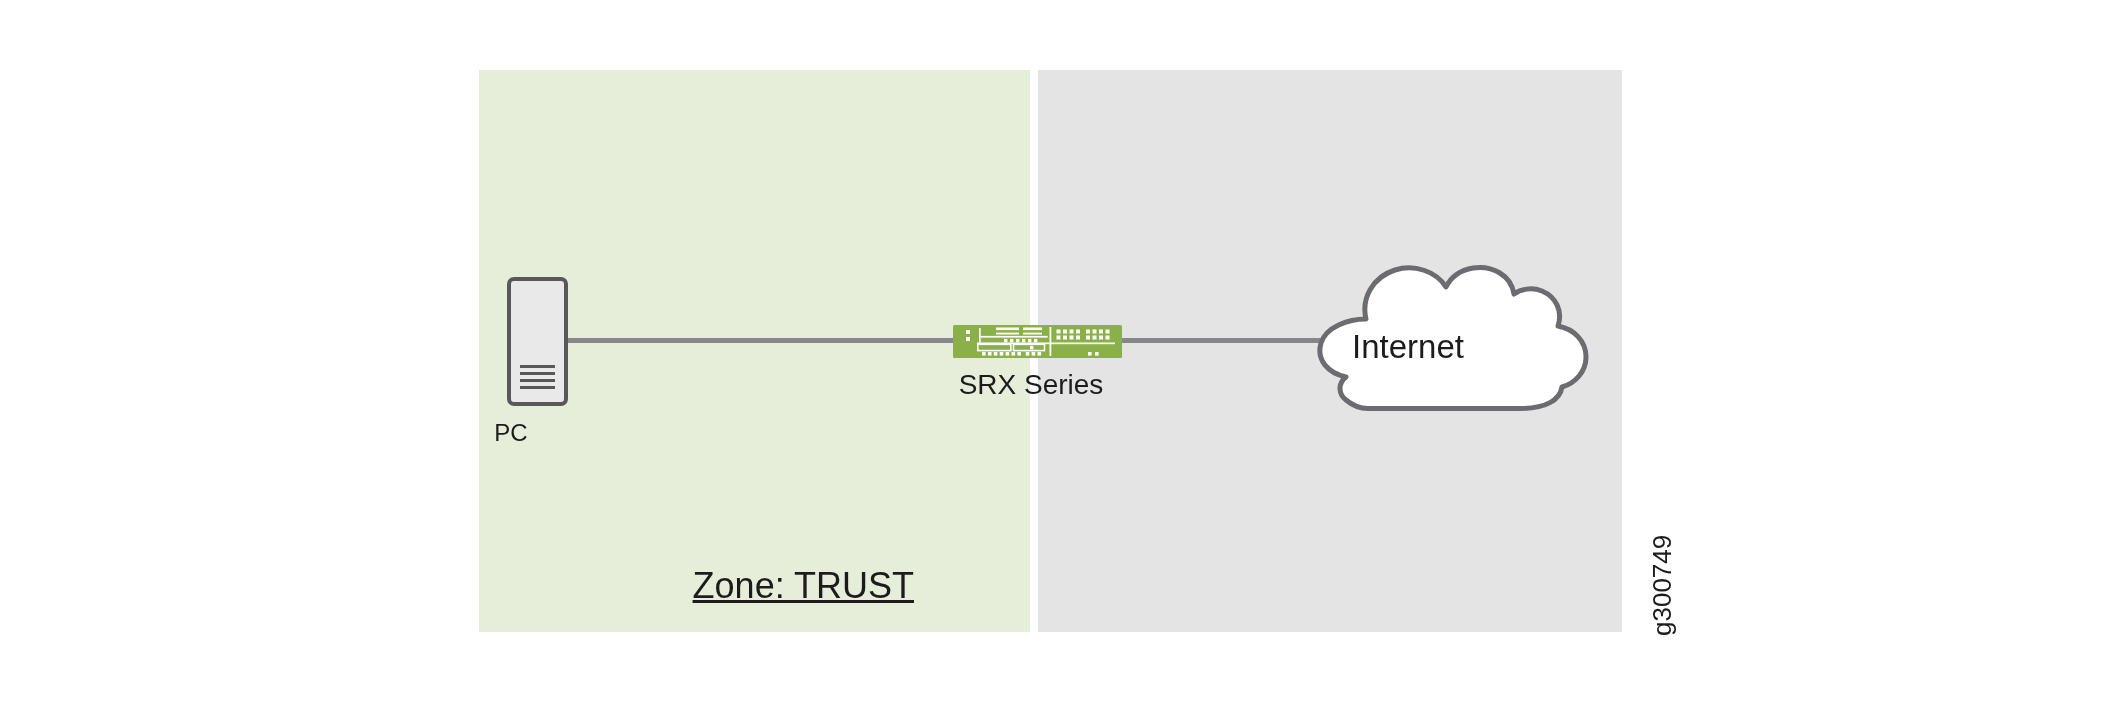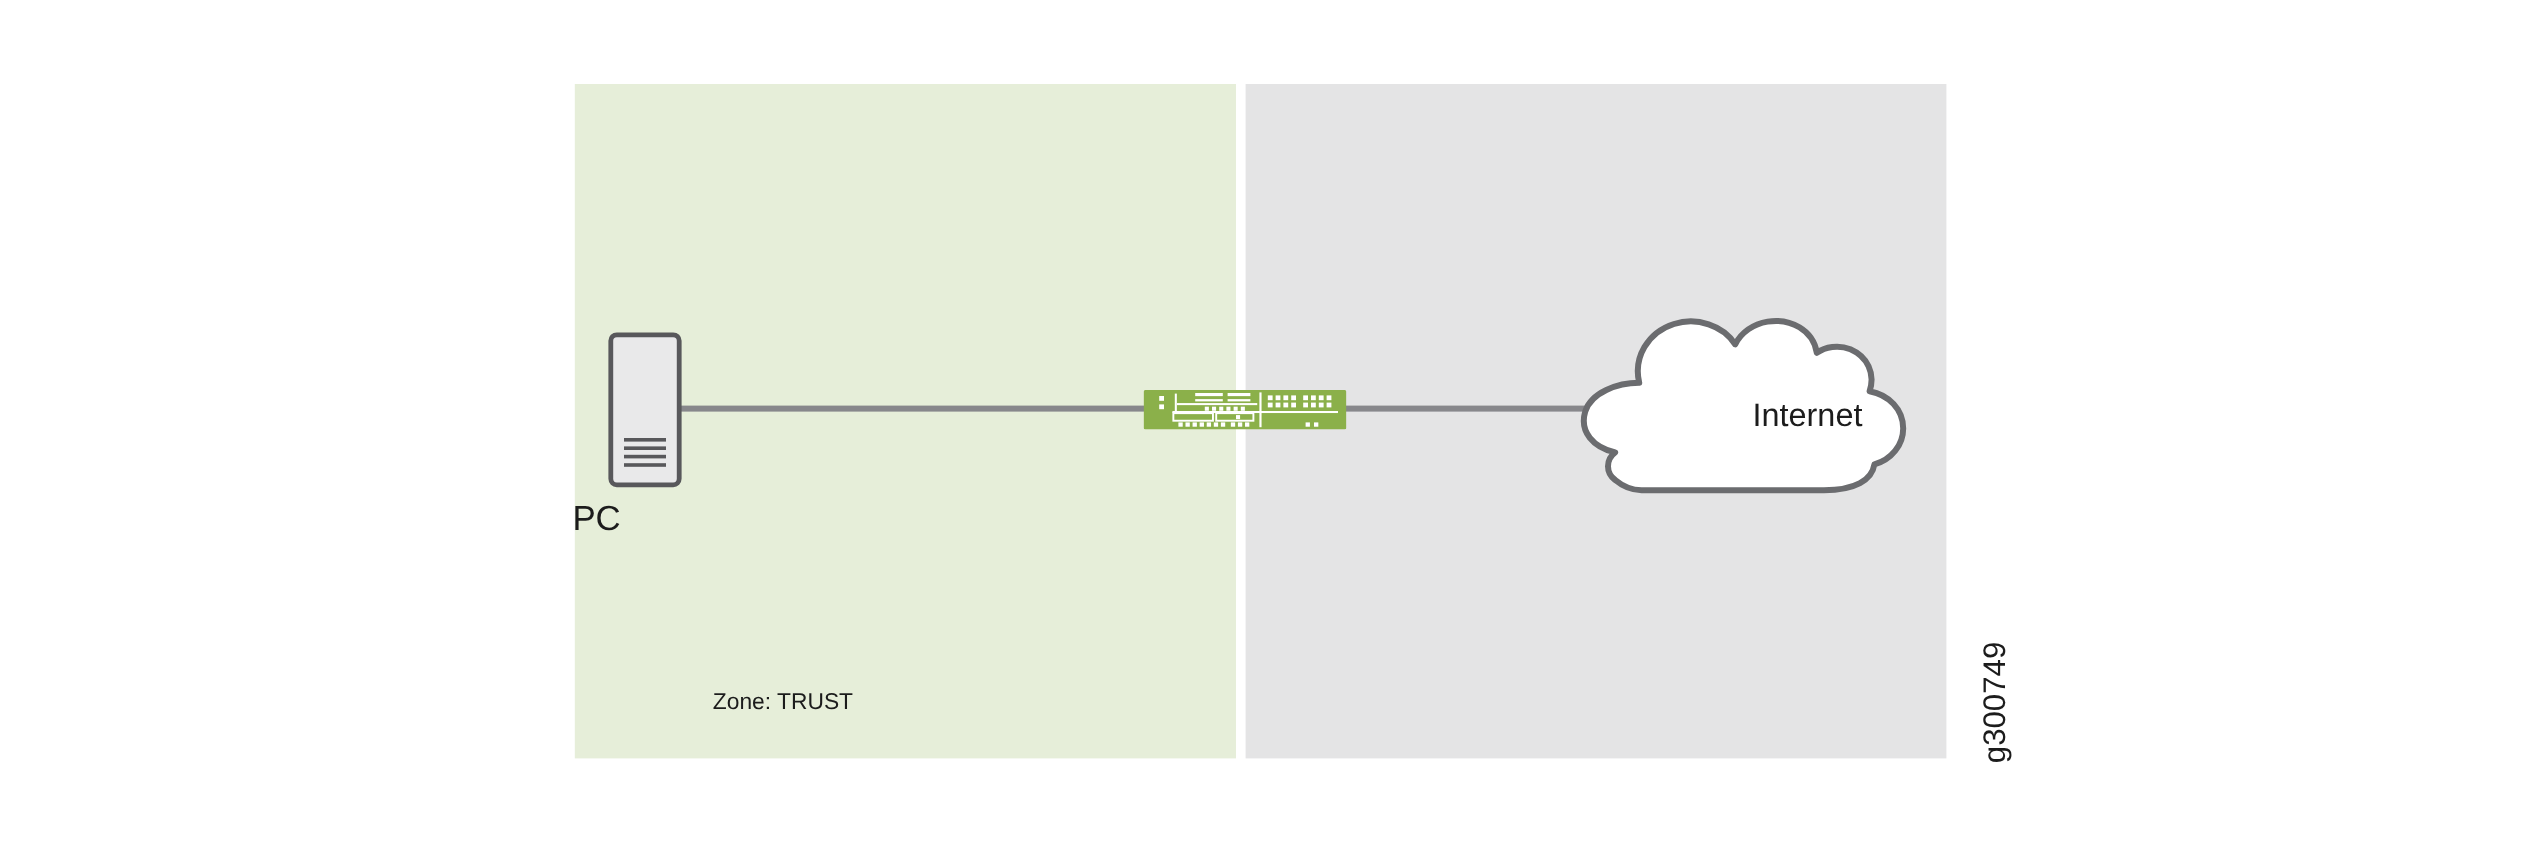"Internet" .cloud-label { font-size: 27px -> 33px; text-align: right -> left }
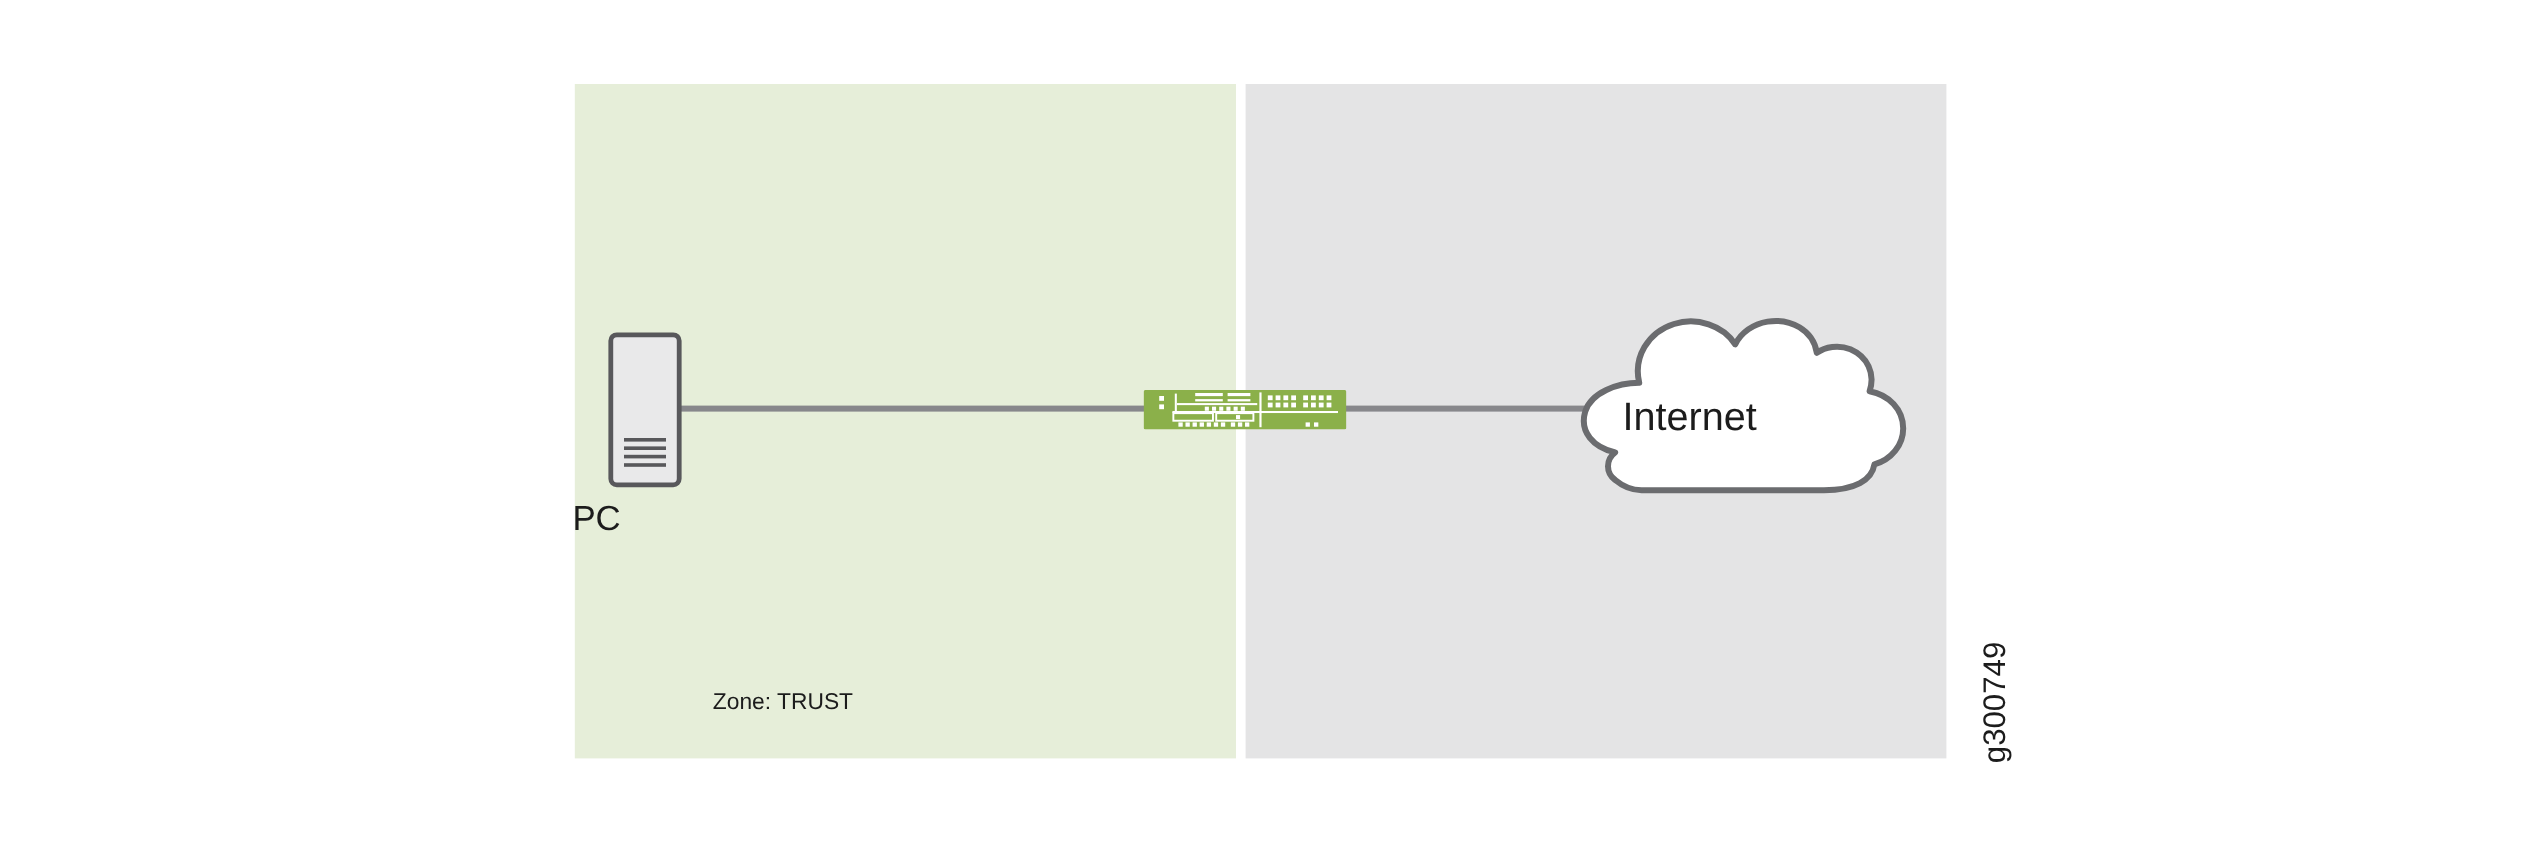"SRX Series" div { html: none -> <div>SRX Series</div> }
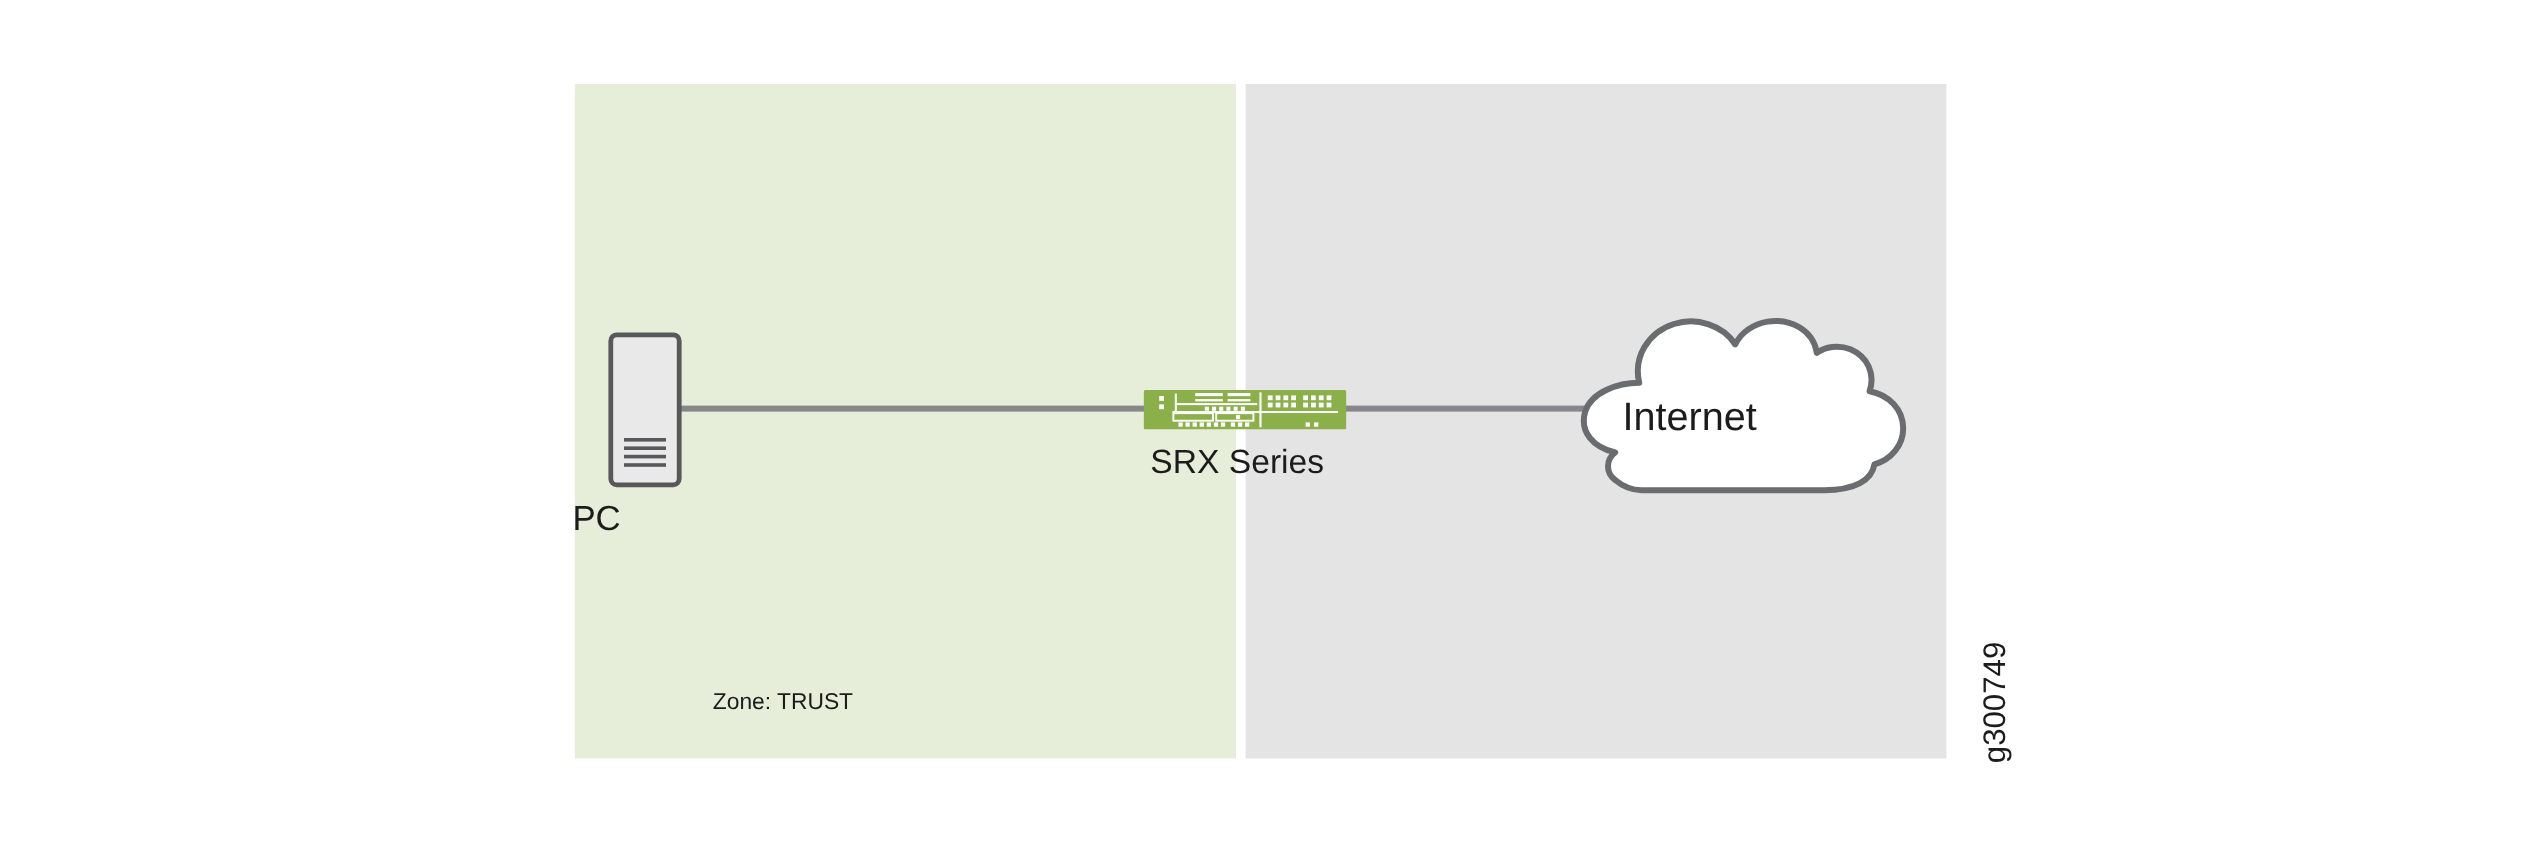"PC" .pc-label { font-size: 29px -> 24px; left: 477px -> 451px; text-align: left -> center }
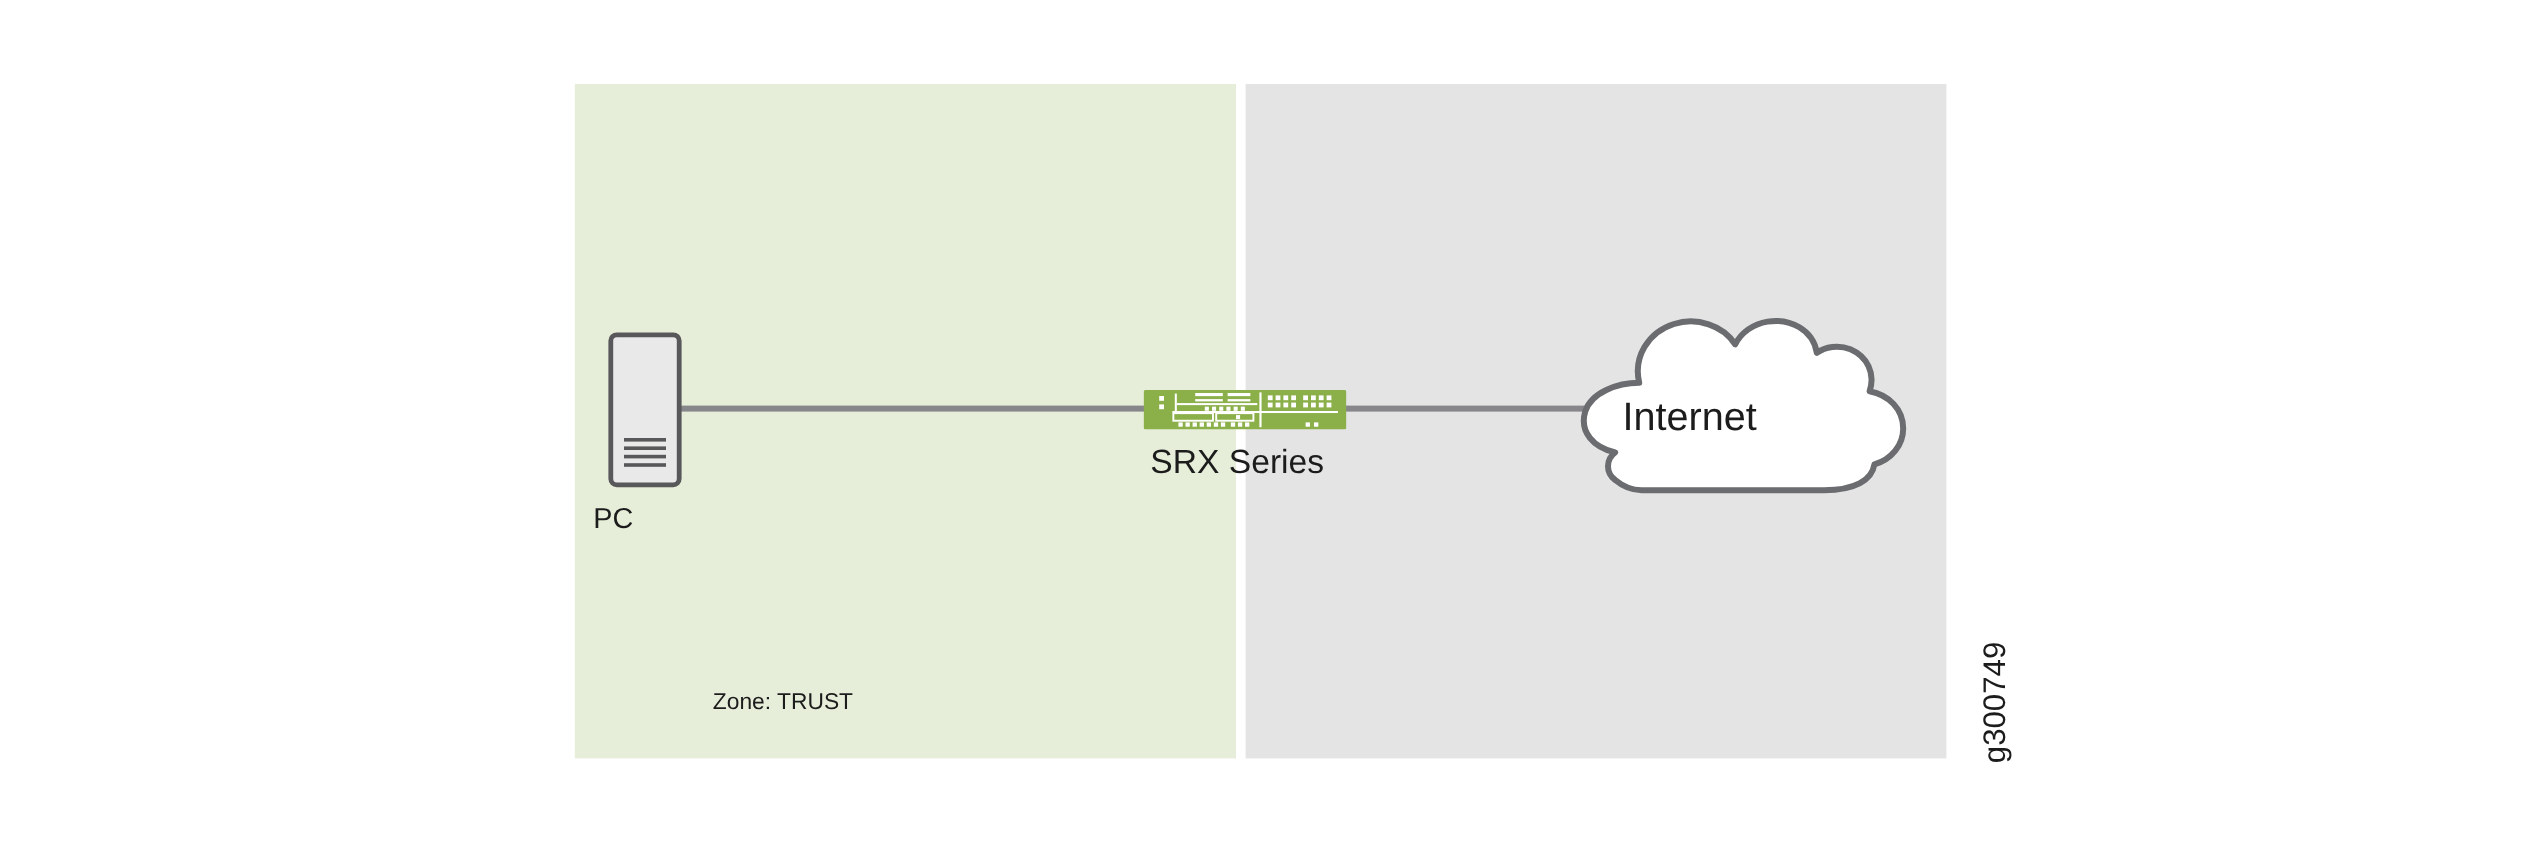"Zone: TRUST" .zone-label { font-size: 19px -> 36px; text-align: left -> right; text-decoration: none -> underline }
